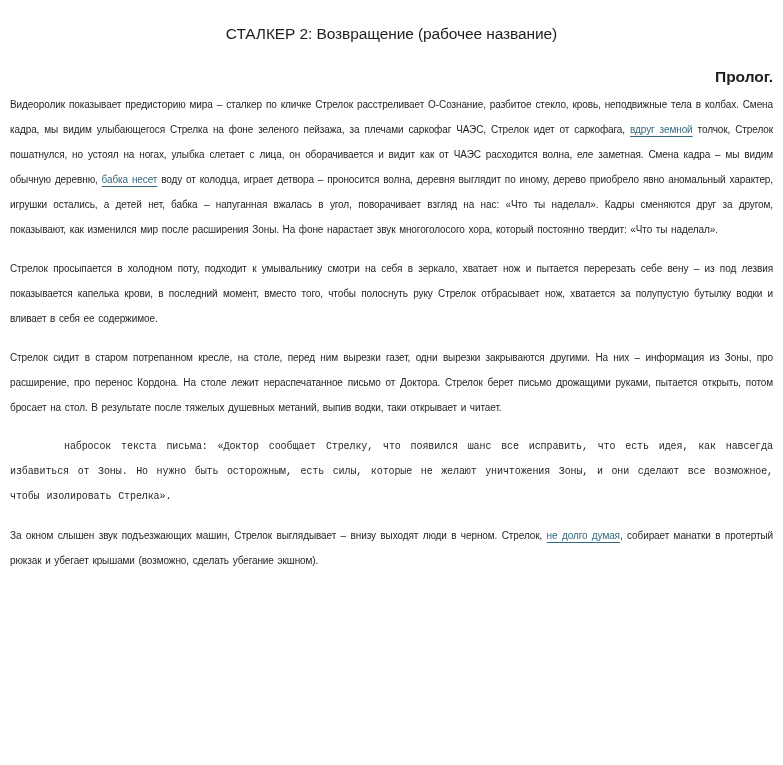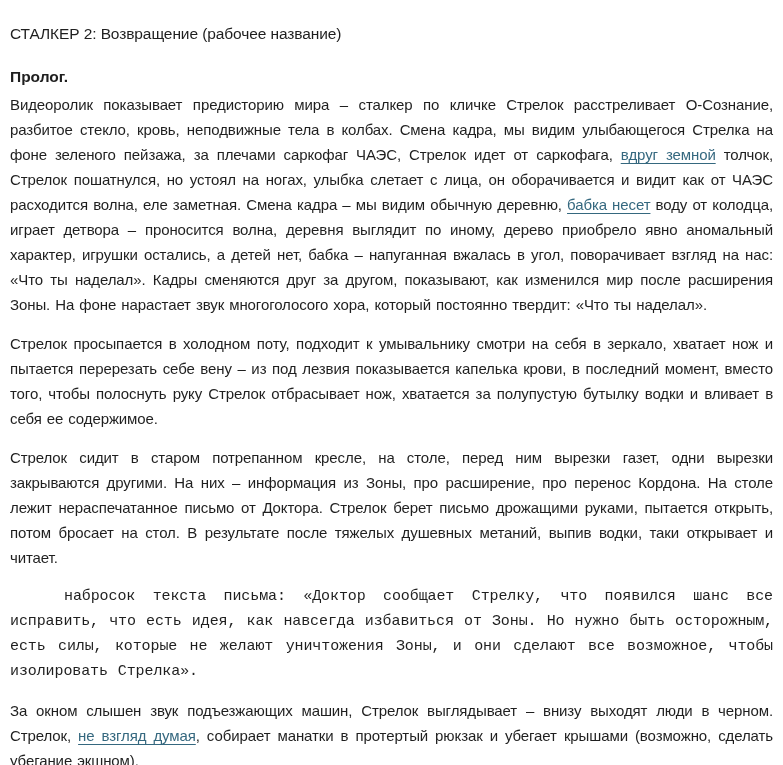"СТАЛКЕР 2: Возвращение (рабочее" .doc-title { text-align: left -> center }
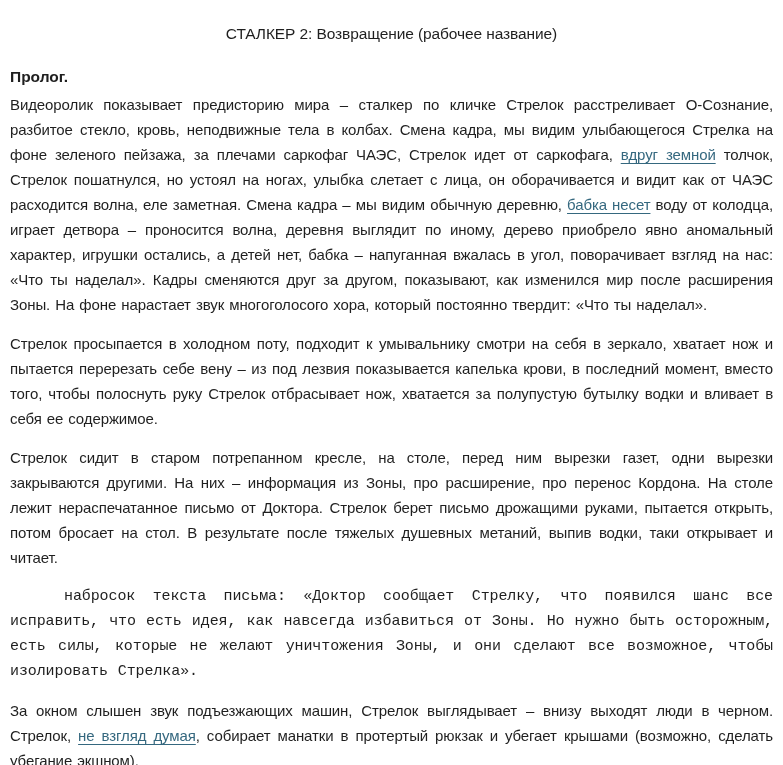"Пролог." .doc-heading { text-align: left -> right }
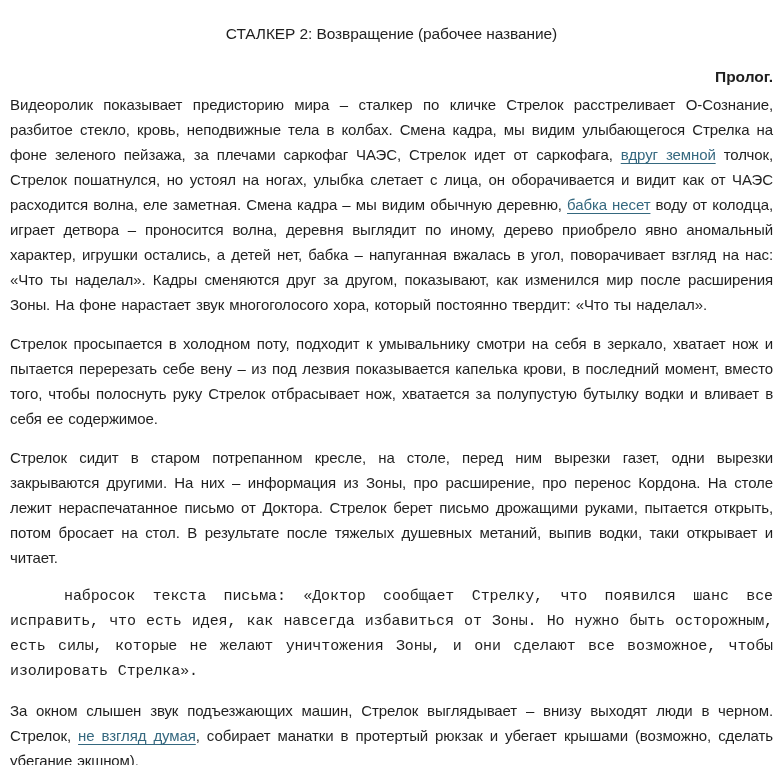"Видеоролик показывает предисторию мира –" .doc-body p { font-size: 15px -> 10px }
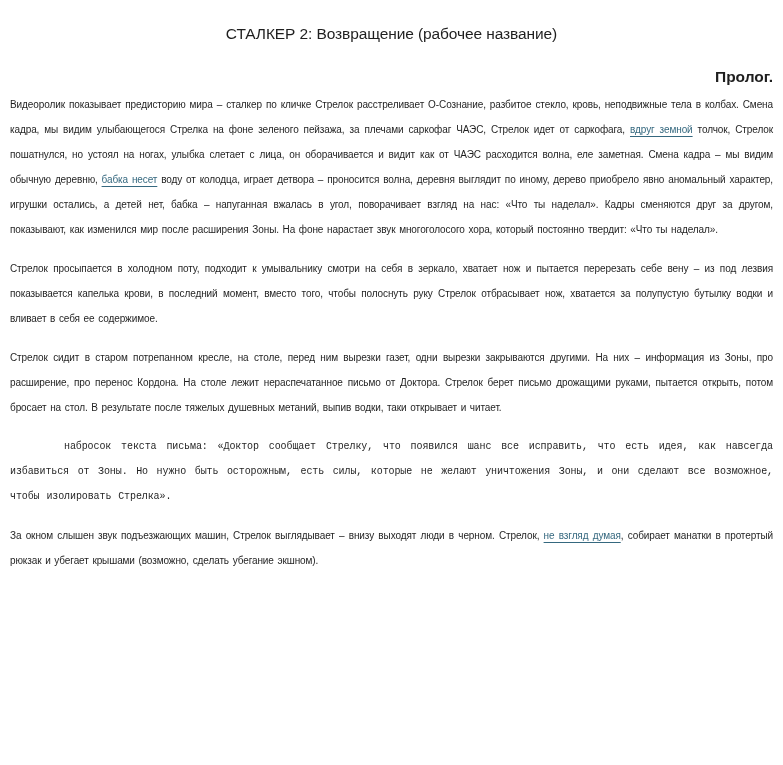"не взгляд думая" span.u { text: взгляд -> долго }
